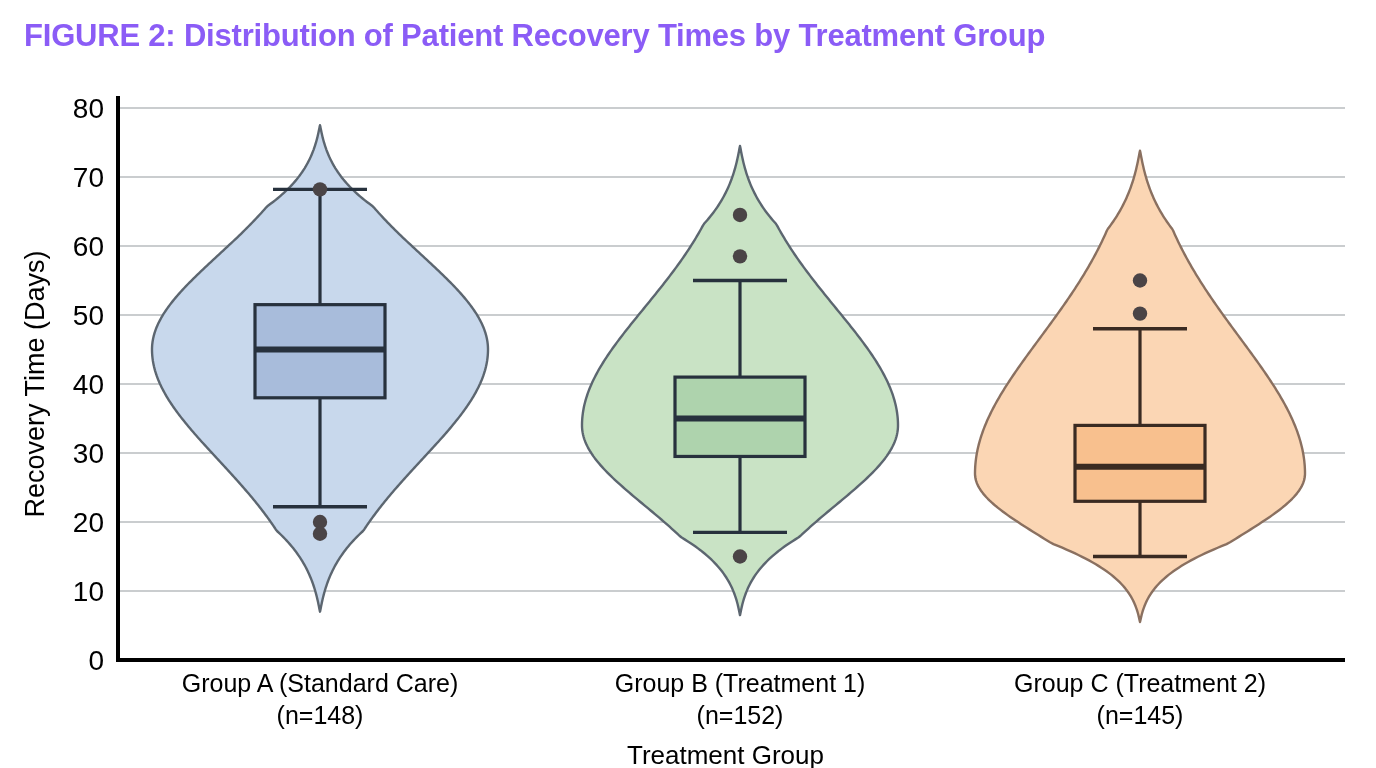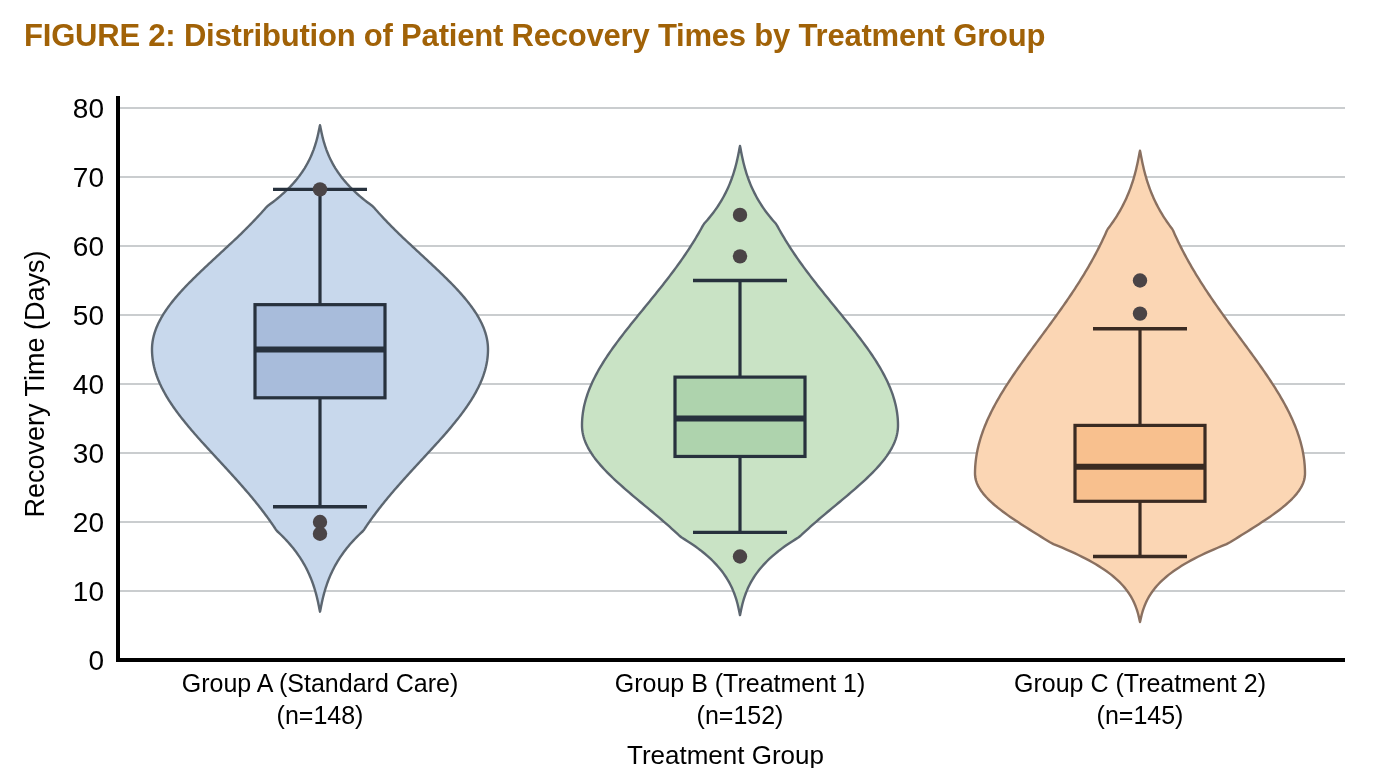"FIGURE 2: Distribution of Patient" #chart-title { color: #a16207 -> #8b5cf6 }
